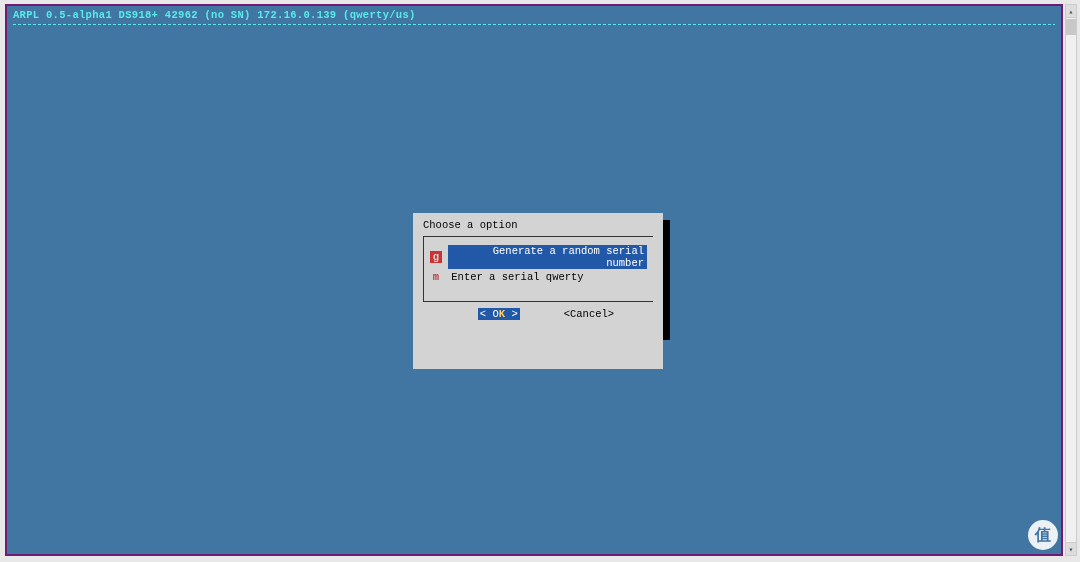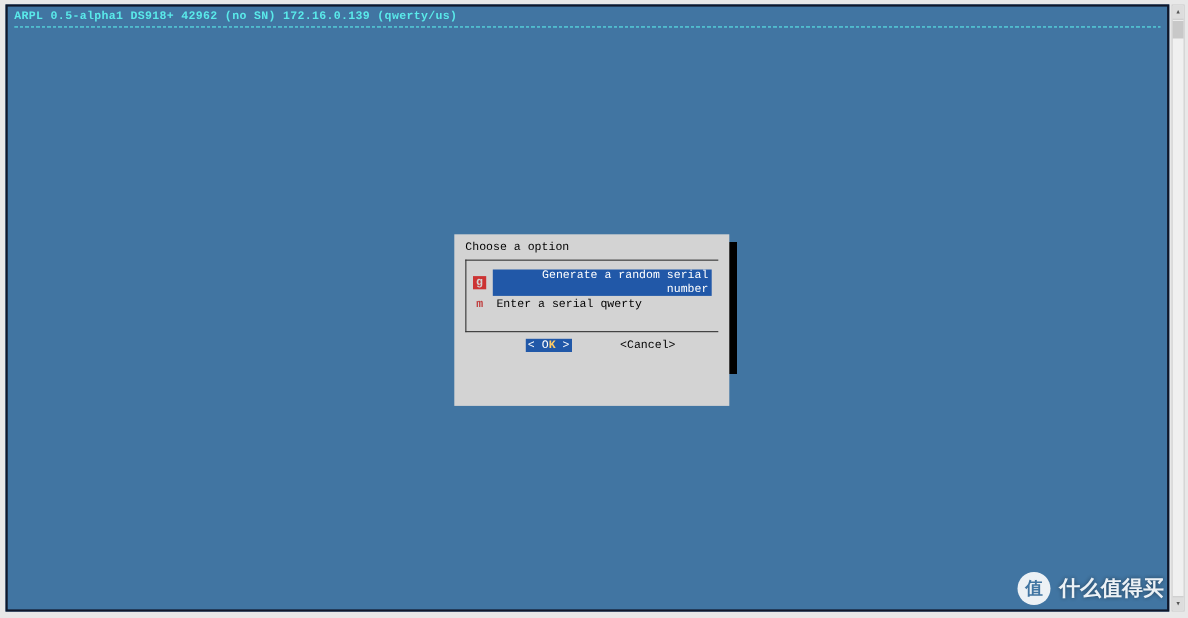"ARPL 0.5-alpha1 DS918+ 42962 (no" .terminal { border: 2px solid #0f172a -> 2px solid #701a75 }
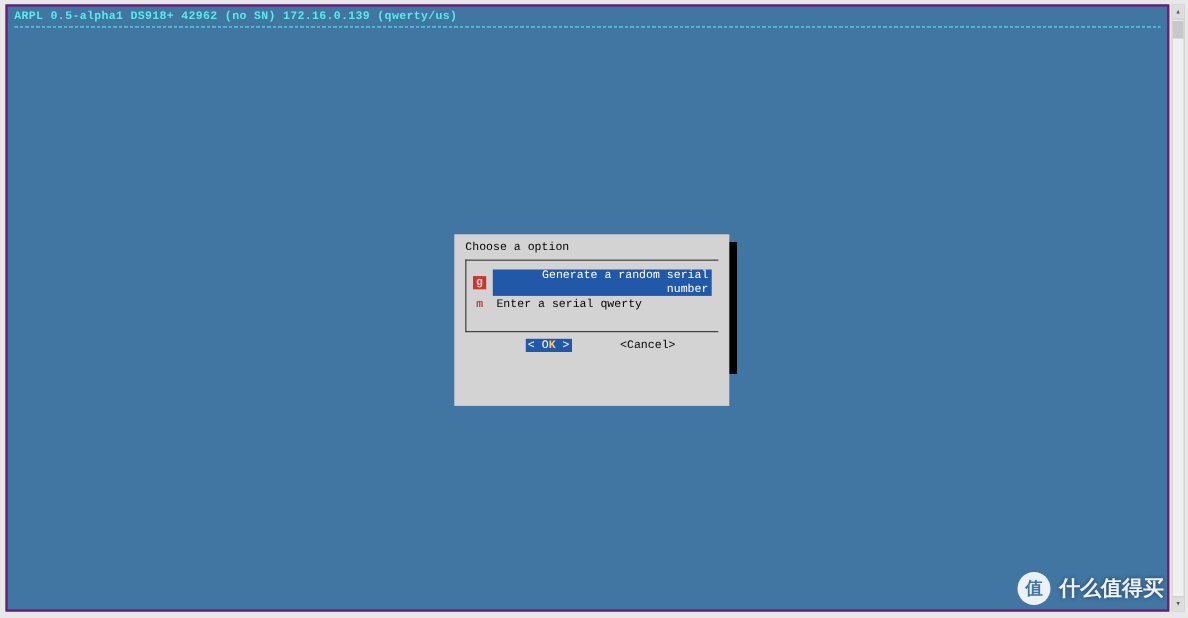"什么值得买" div.watermark-text { html: <div>什么值得买</div> -> none }
